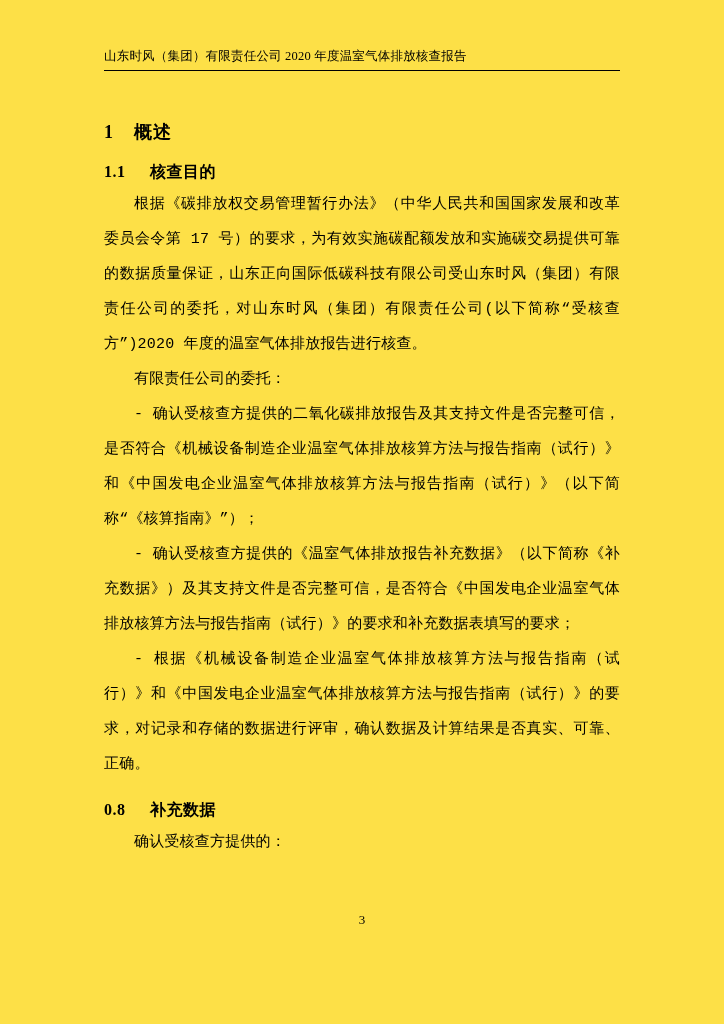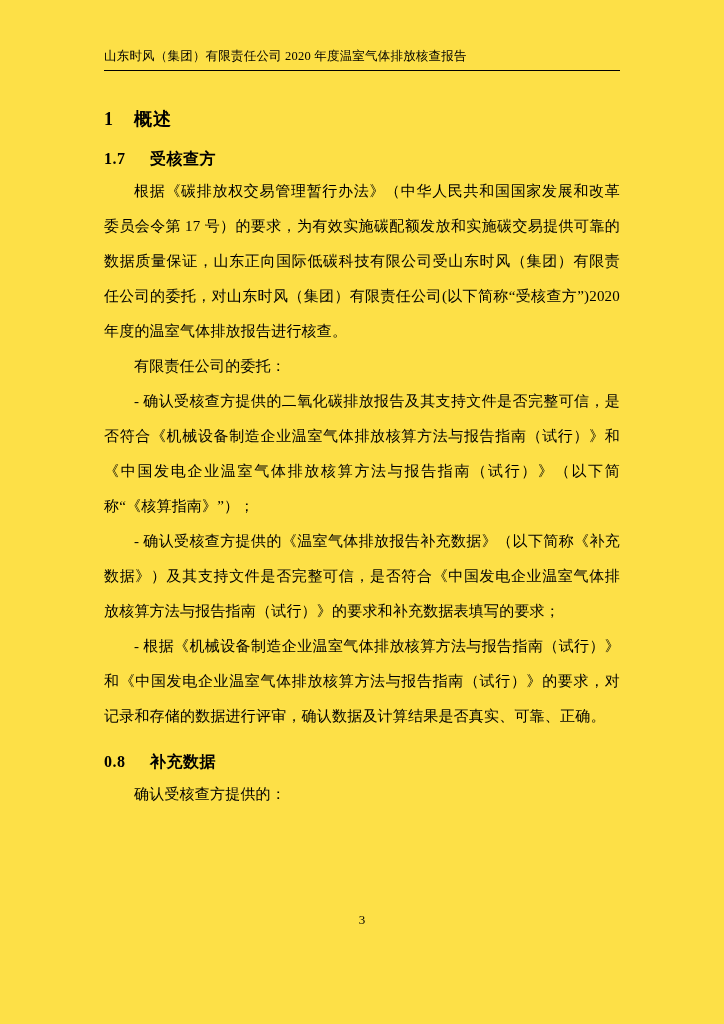"1 概述" .body-area { top: 91px -> 104px }
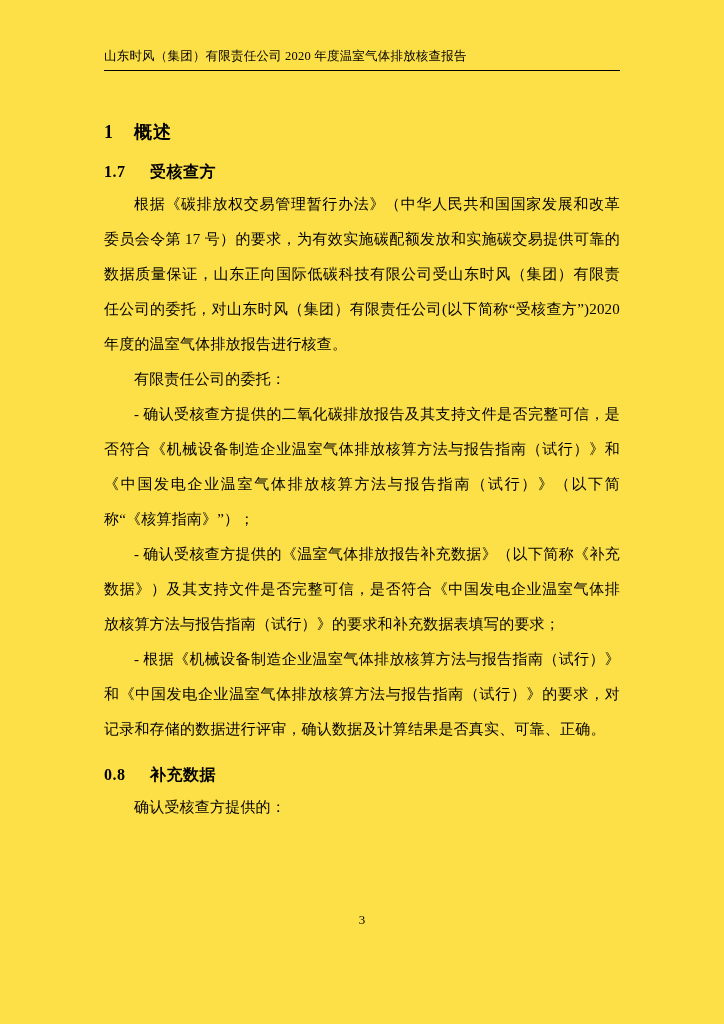"1.7" span.num { text: 1.7 -> 1.1 }
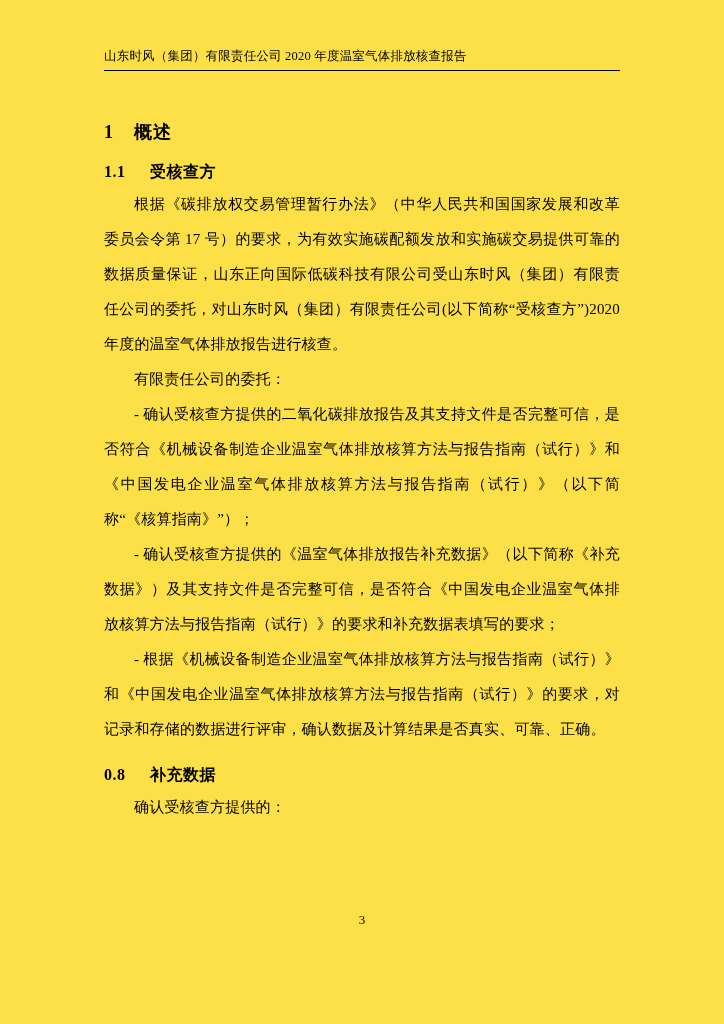"受核查方" span { text: 受核查方 -> 核查目的 }
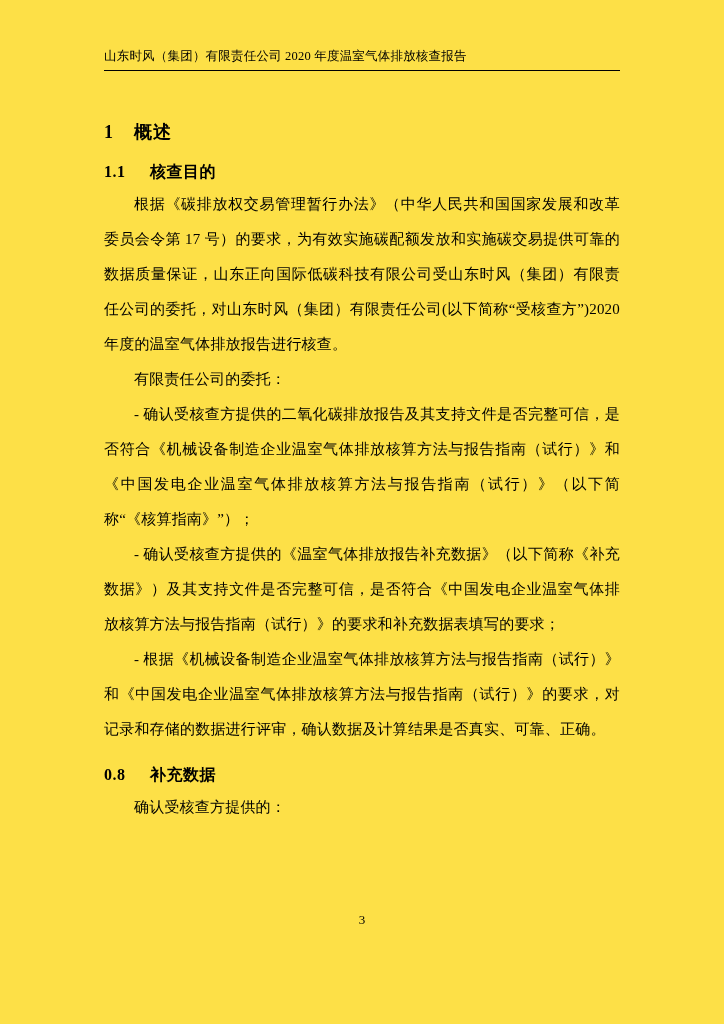"根据《碳排放权交易管理暂行办法》（中华人民共和国国家发展和改革委员会令第 17" p.para { font-family: none -> Liberation Mono, monospace }
